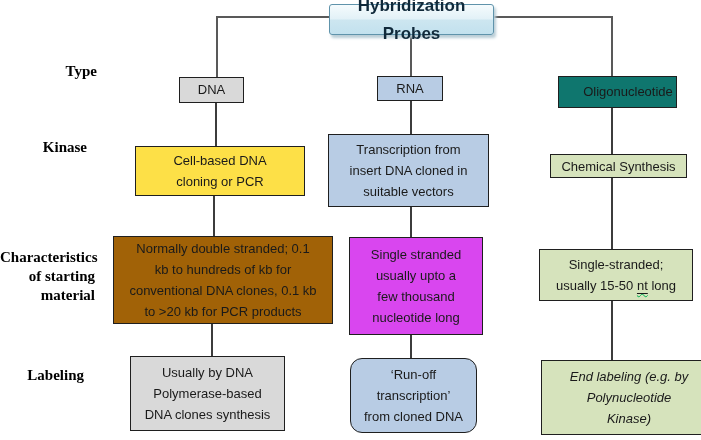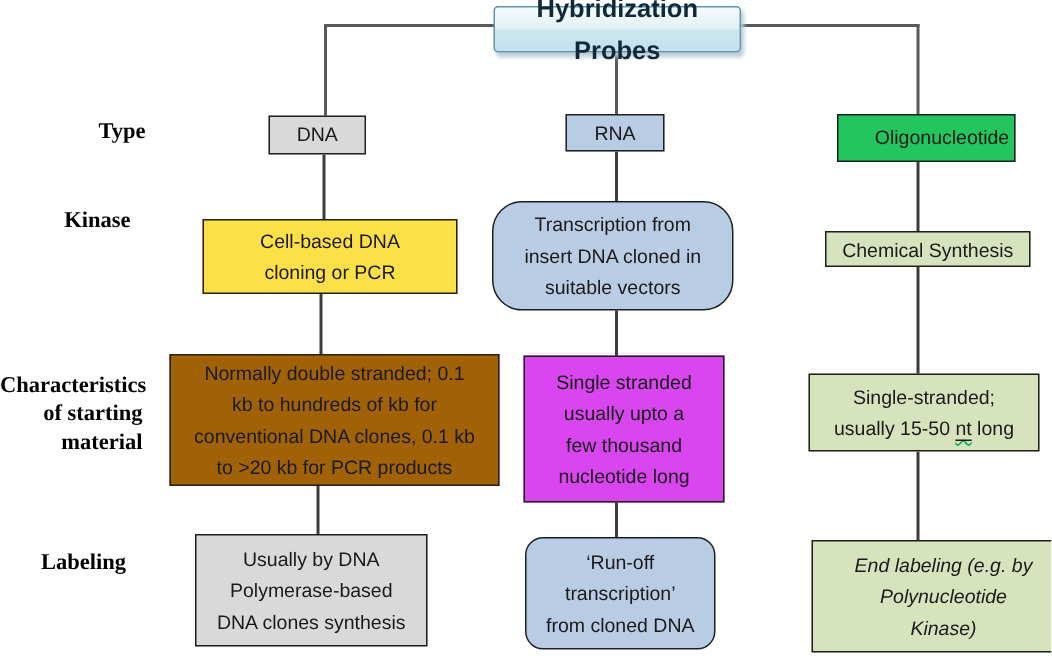"Type" div.rowlabel { top: 79px -> 62px }
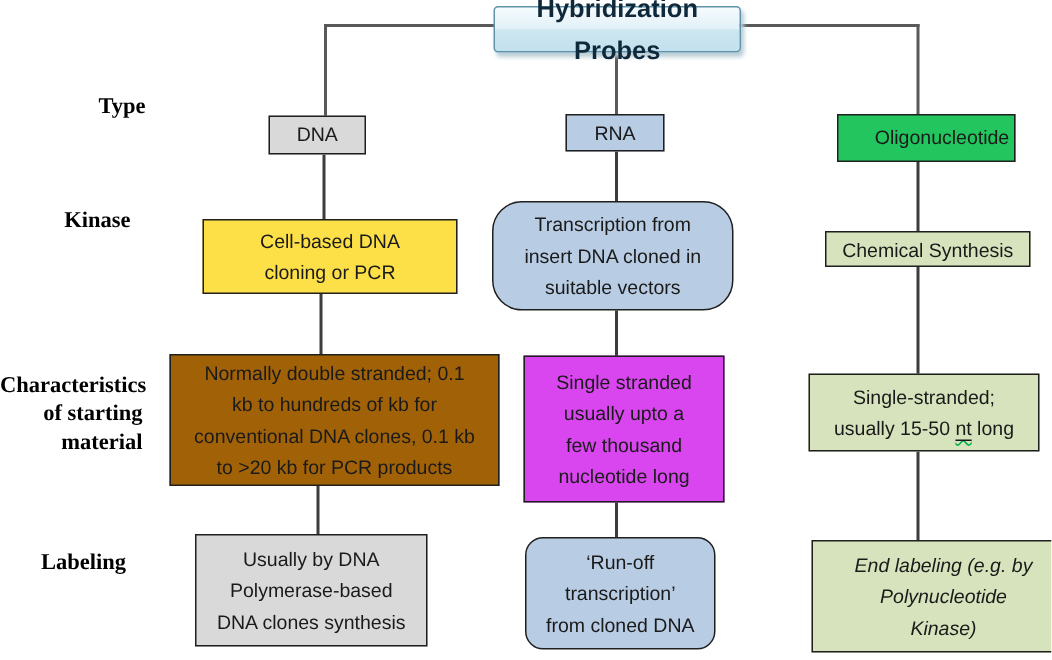"Oligonucleotide" div.box { background-color: #22c55e -> #0f766e }
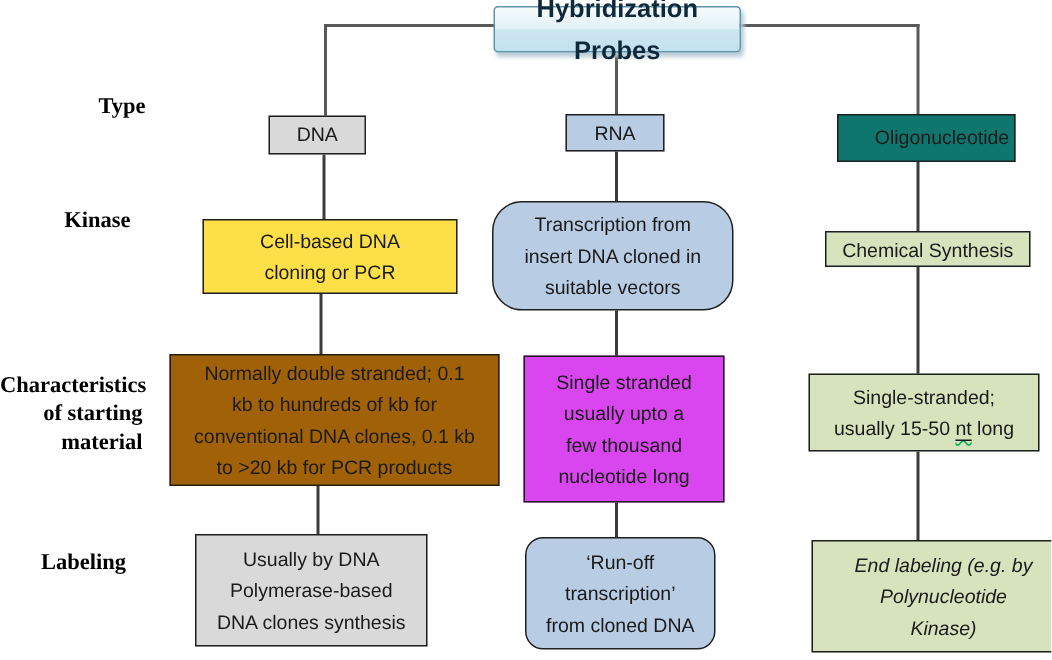"Transcription from" div.box { border-radius: 20px -> none }
